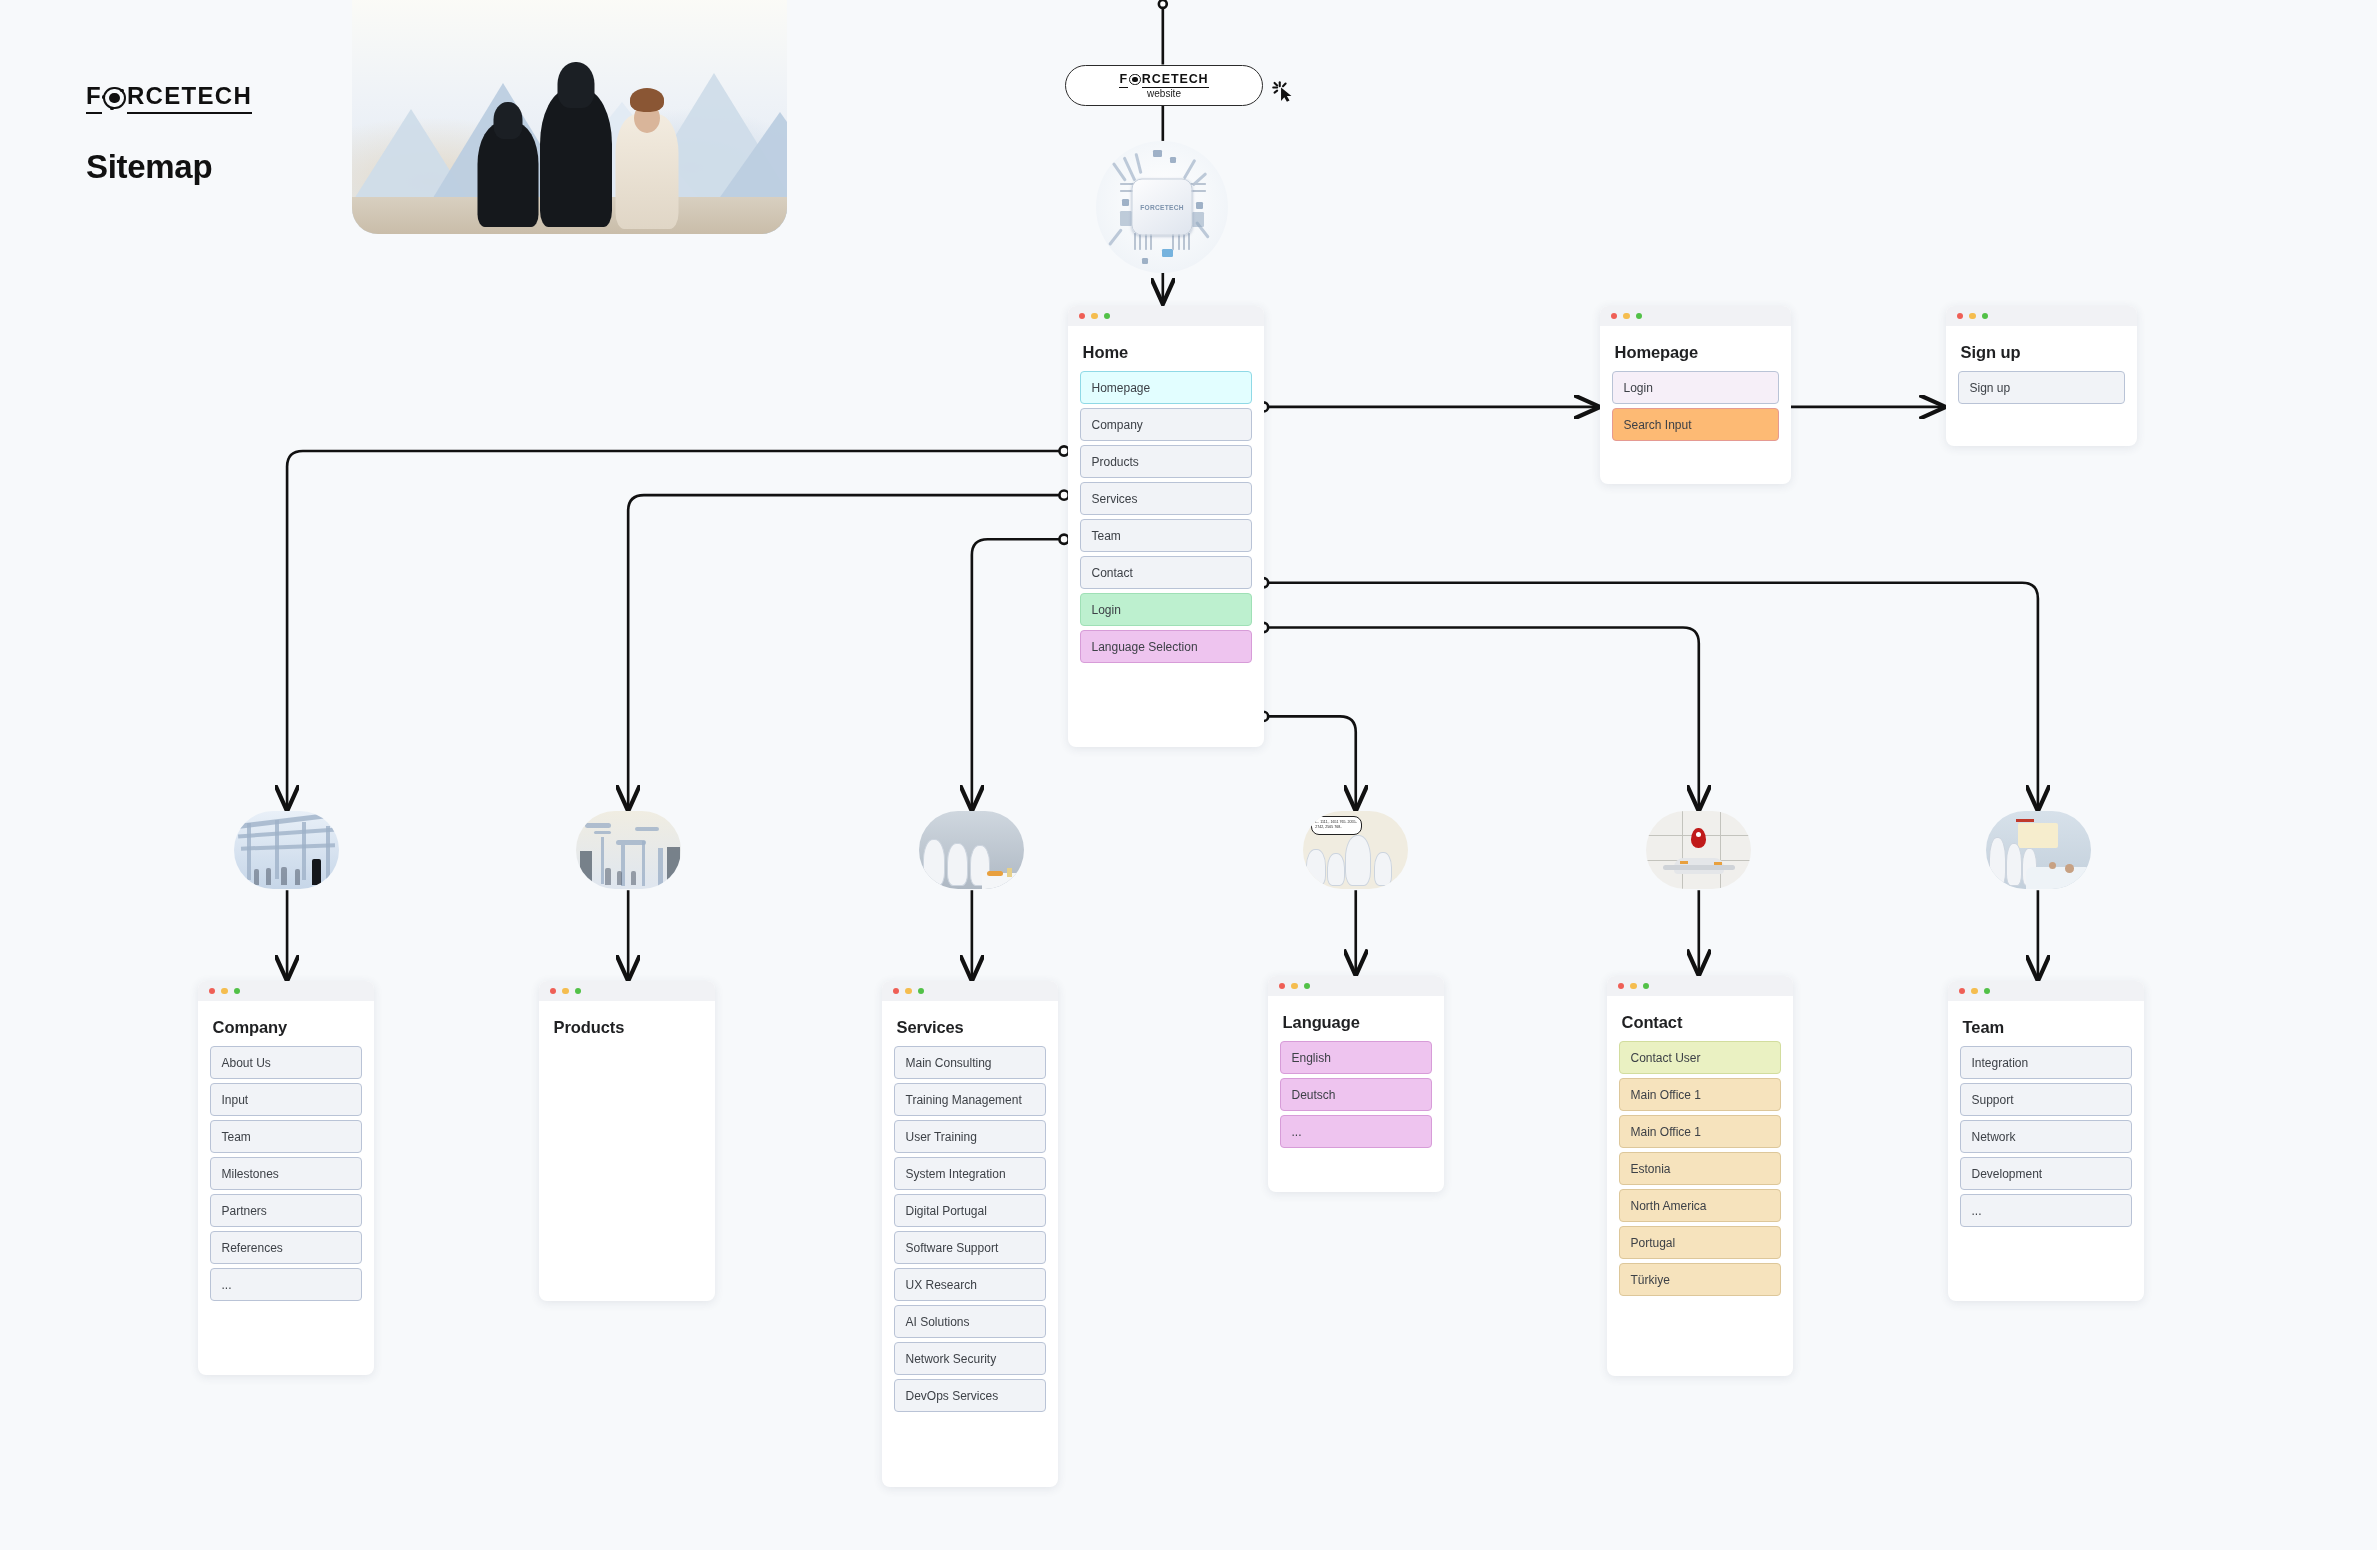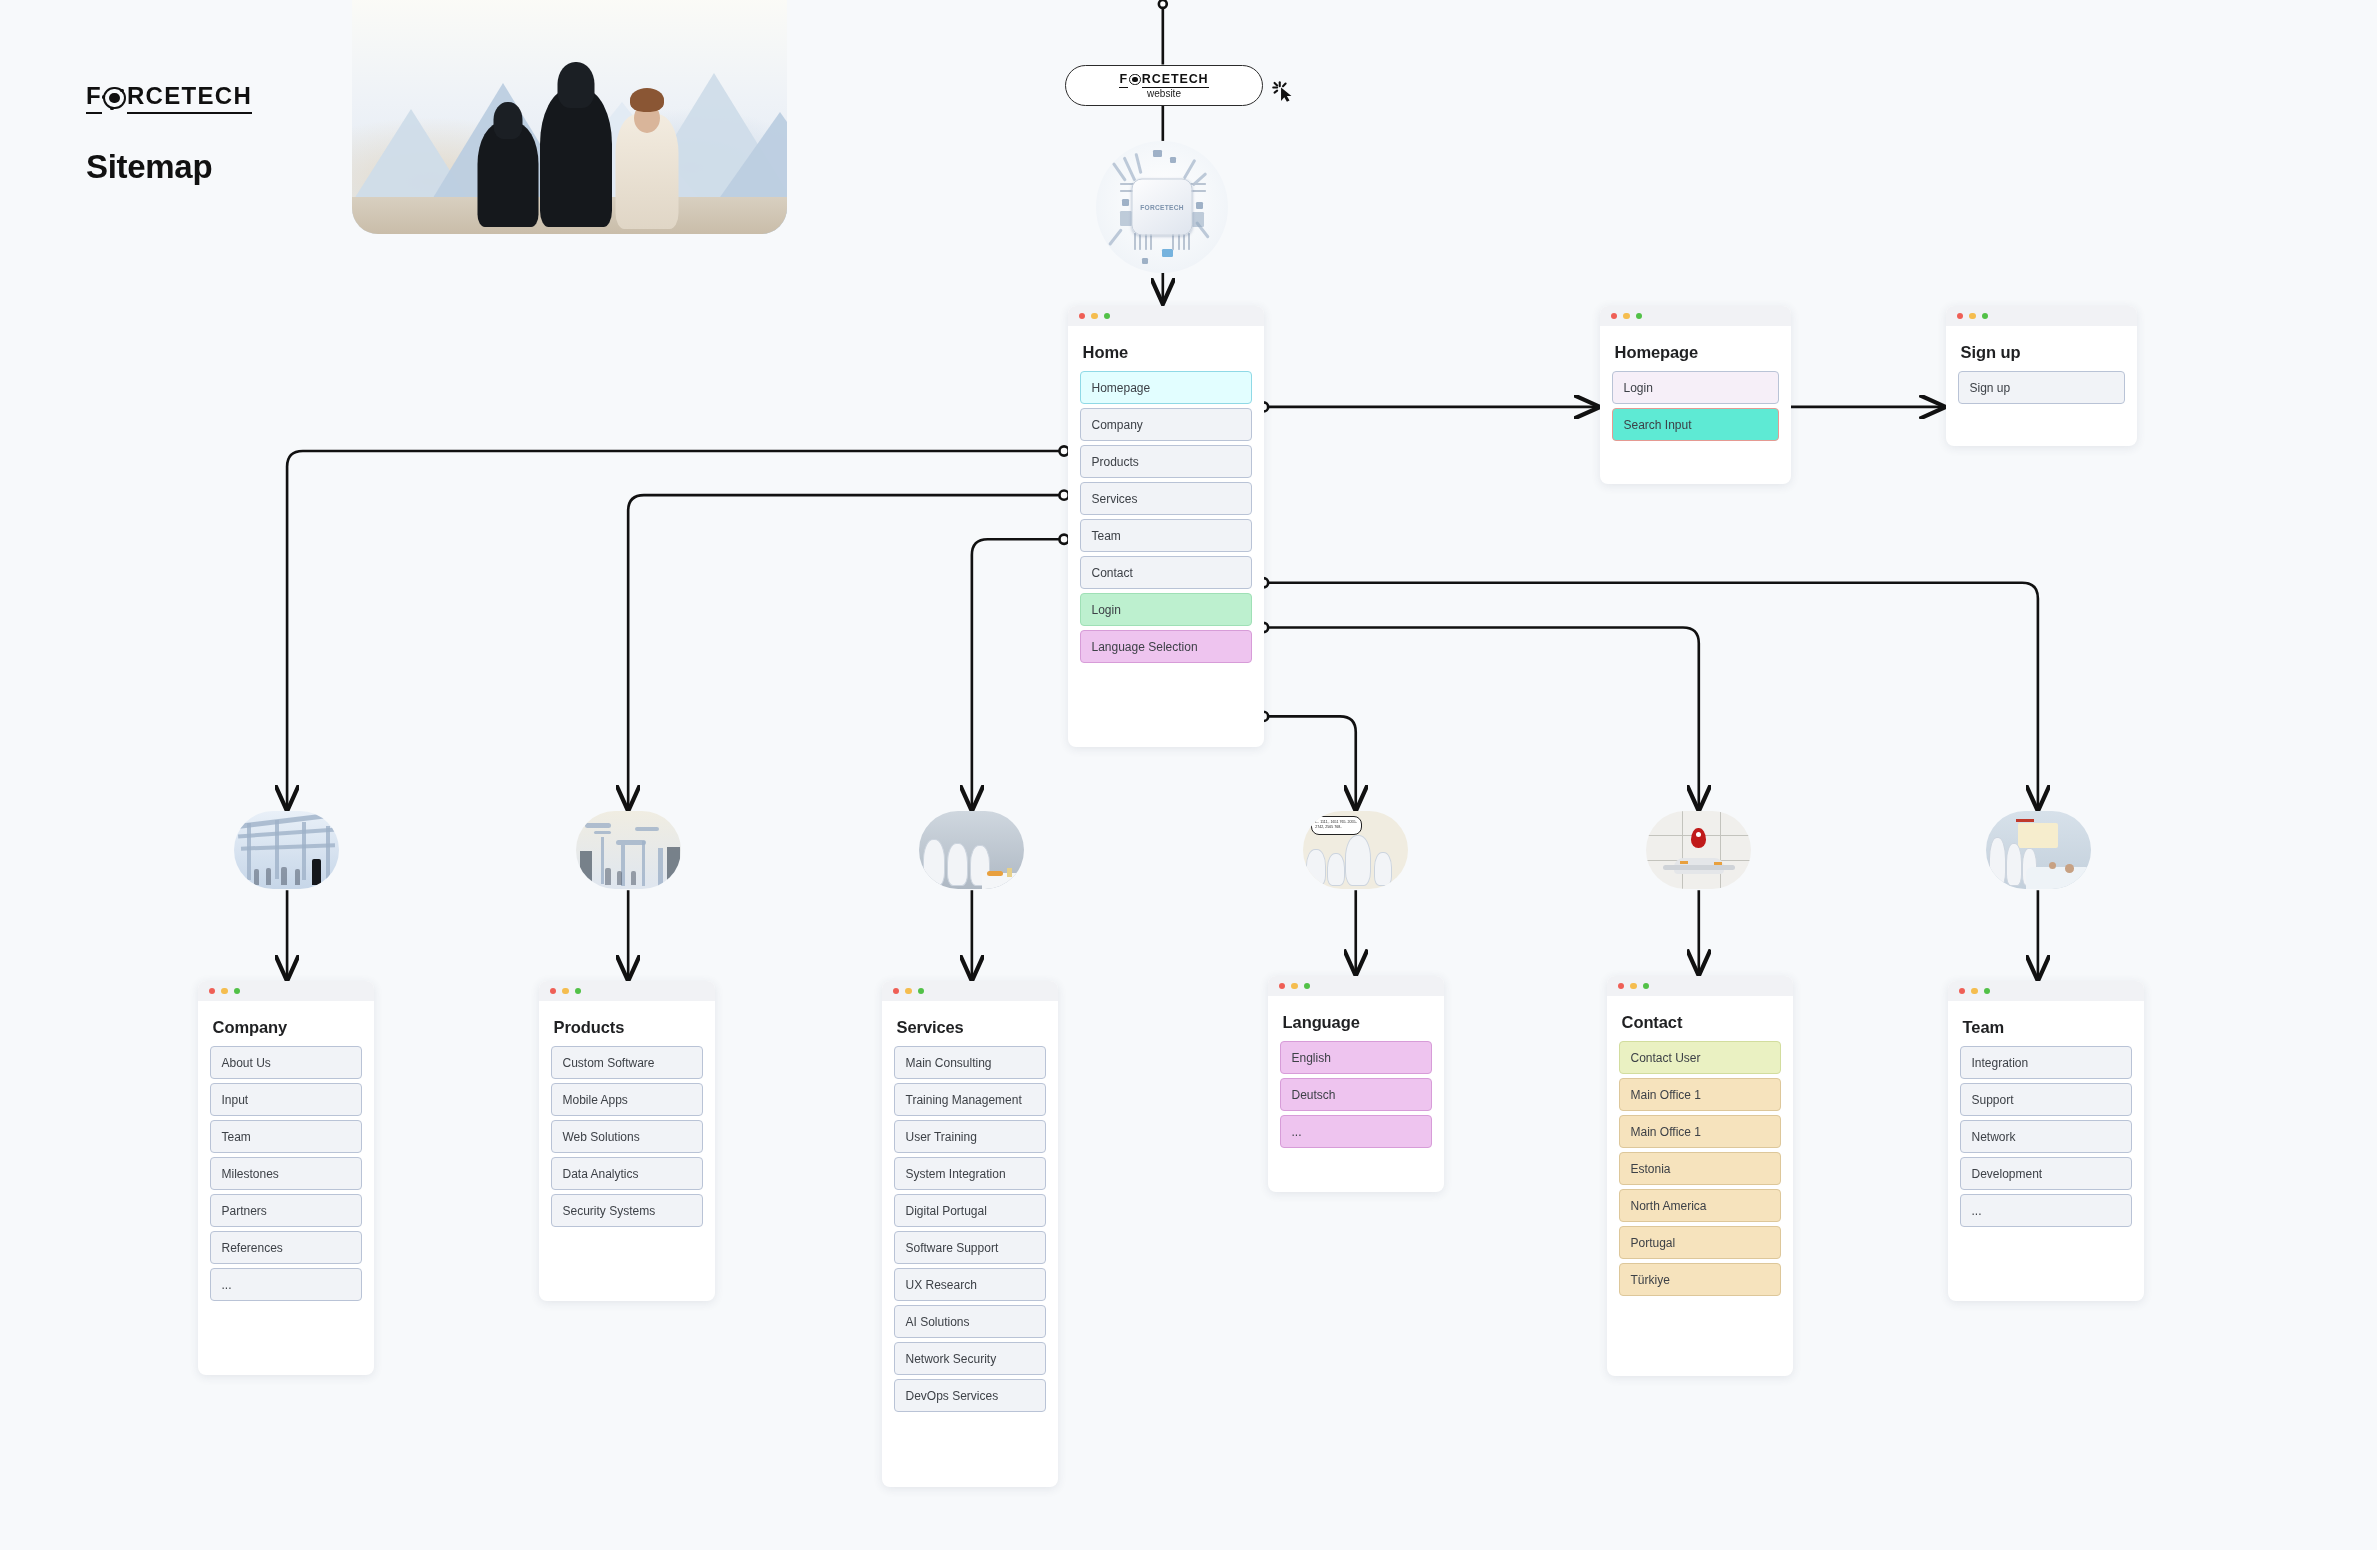"Search Input" .row.red { background: #5eead4 -> #fdba74 }
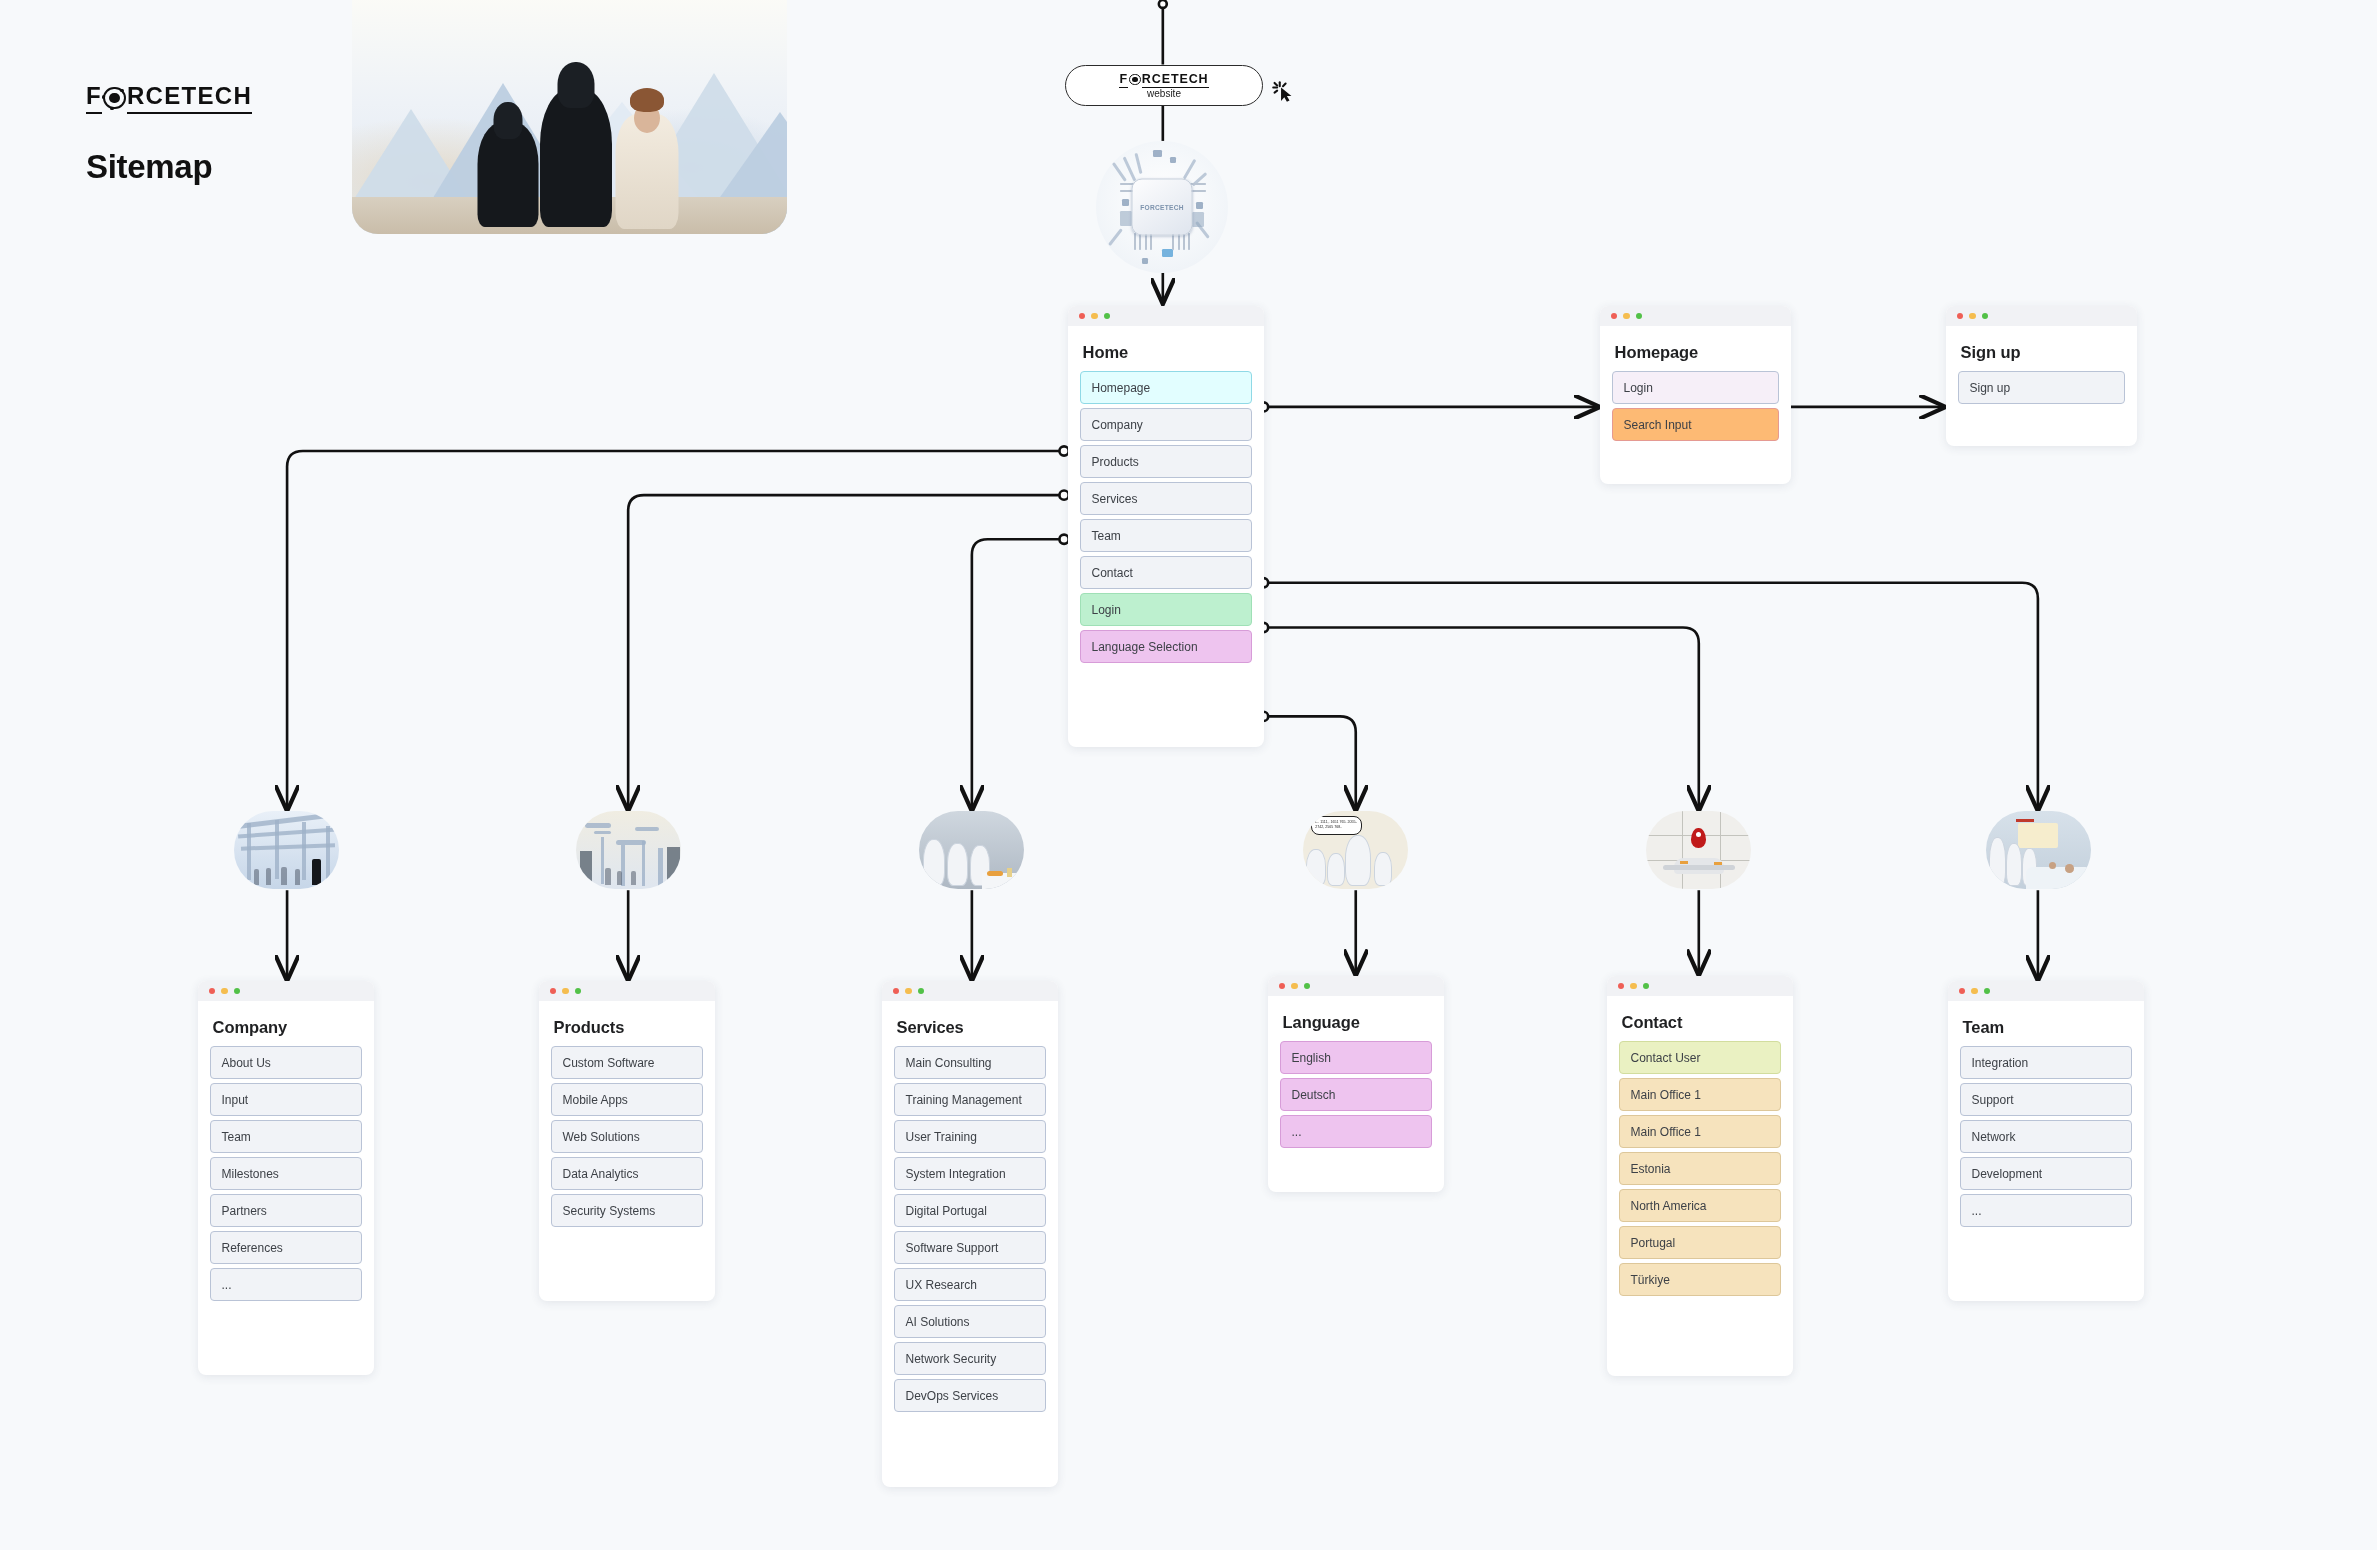"Custom Software" div.rowlist { html: <div> <div>Custom Software</div> <div>Mobile Apps</div> <div>Web Solutions</div> <div>Data Analytics</div> <div>Security Systems</div> </div> -> none }
